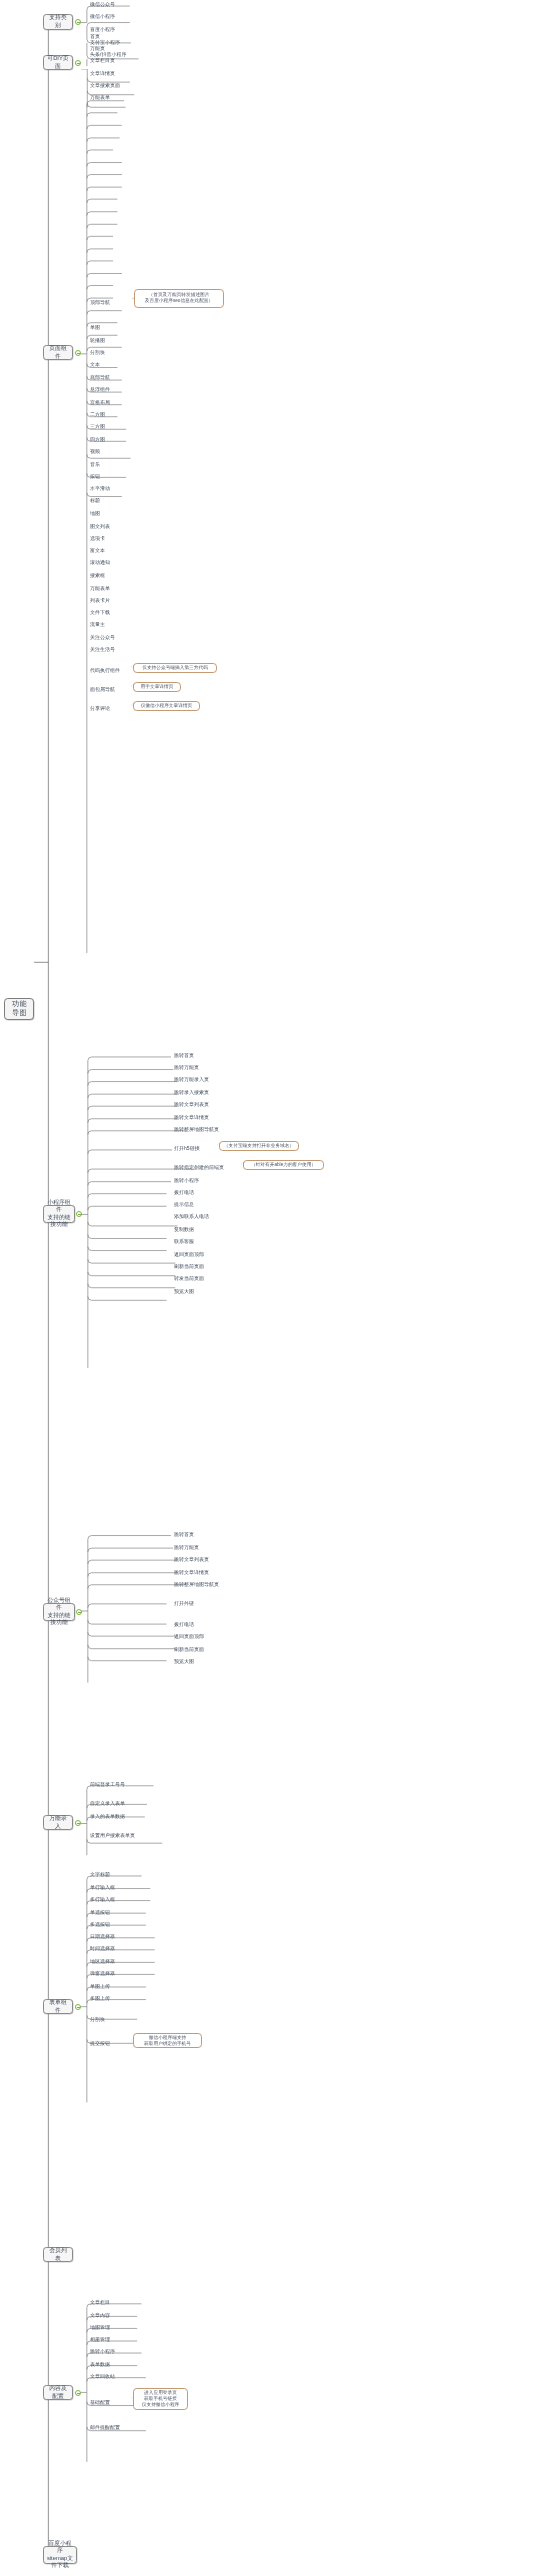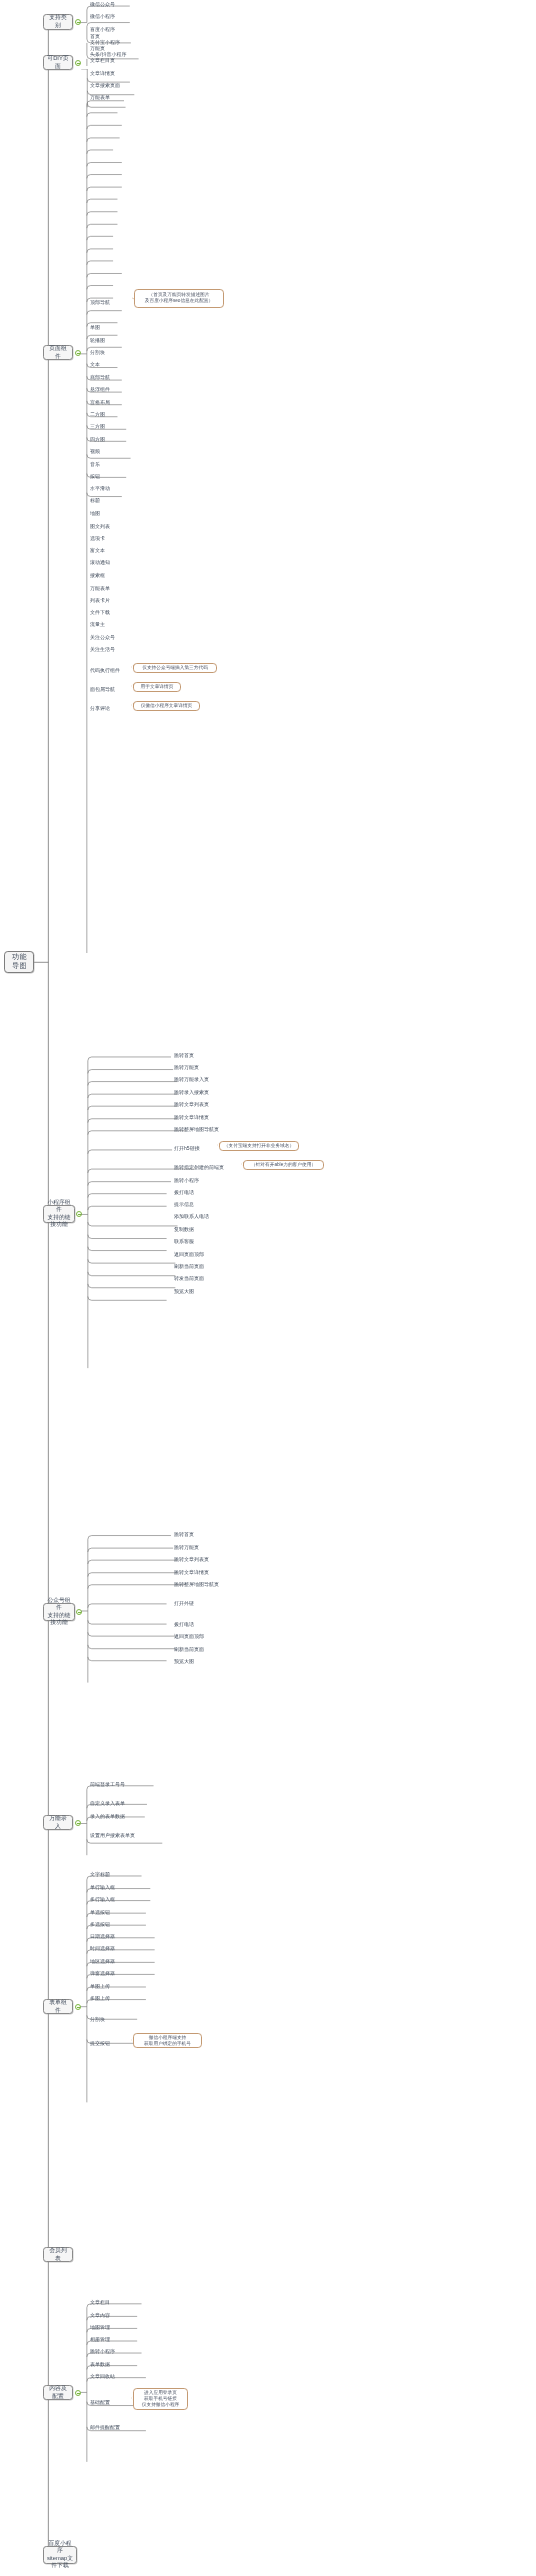"功能导图" .root-node { margin-top: none -> 47px }
